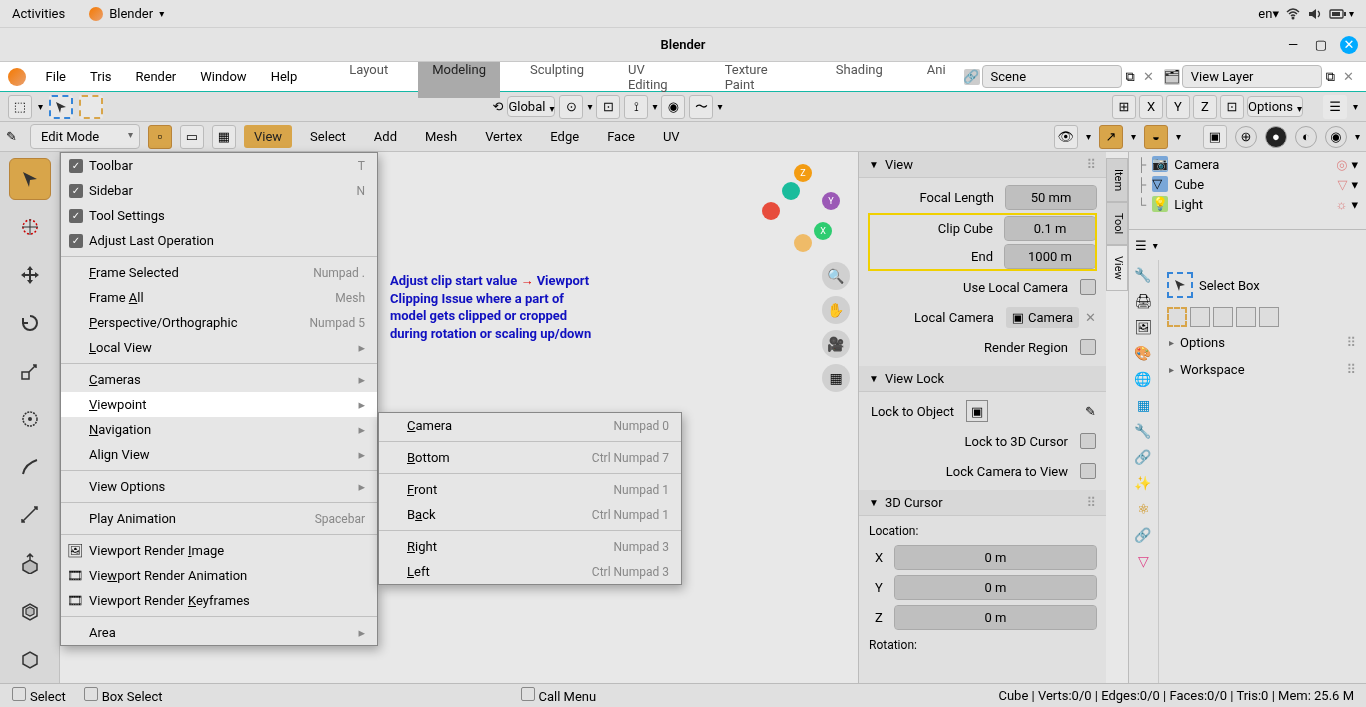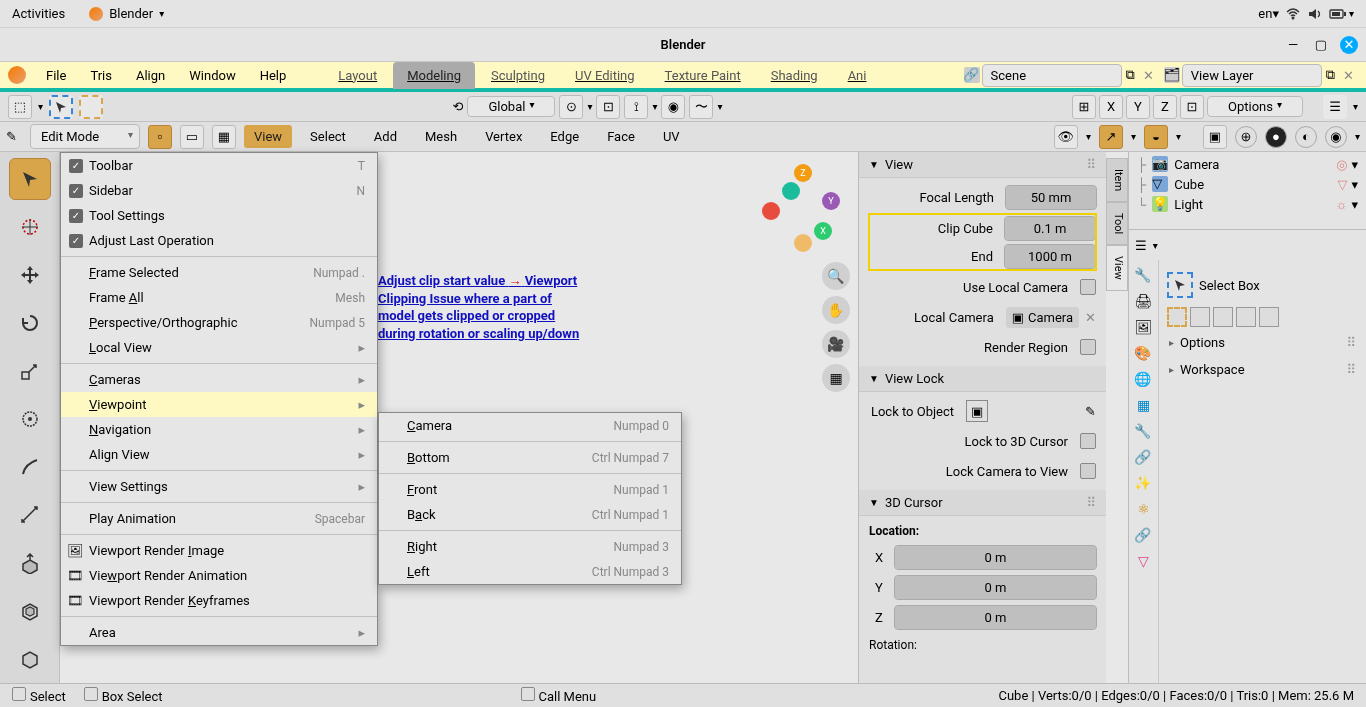"File" .menu-bar { background: #fef9c3 -> #ffffff; border-bottom: 4px solid #14b8a6 -> 1px solid #14b8a6 }
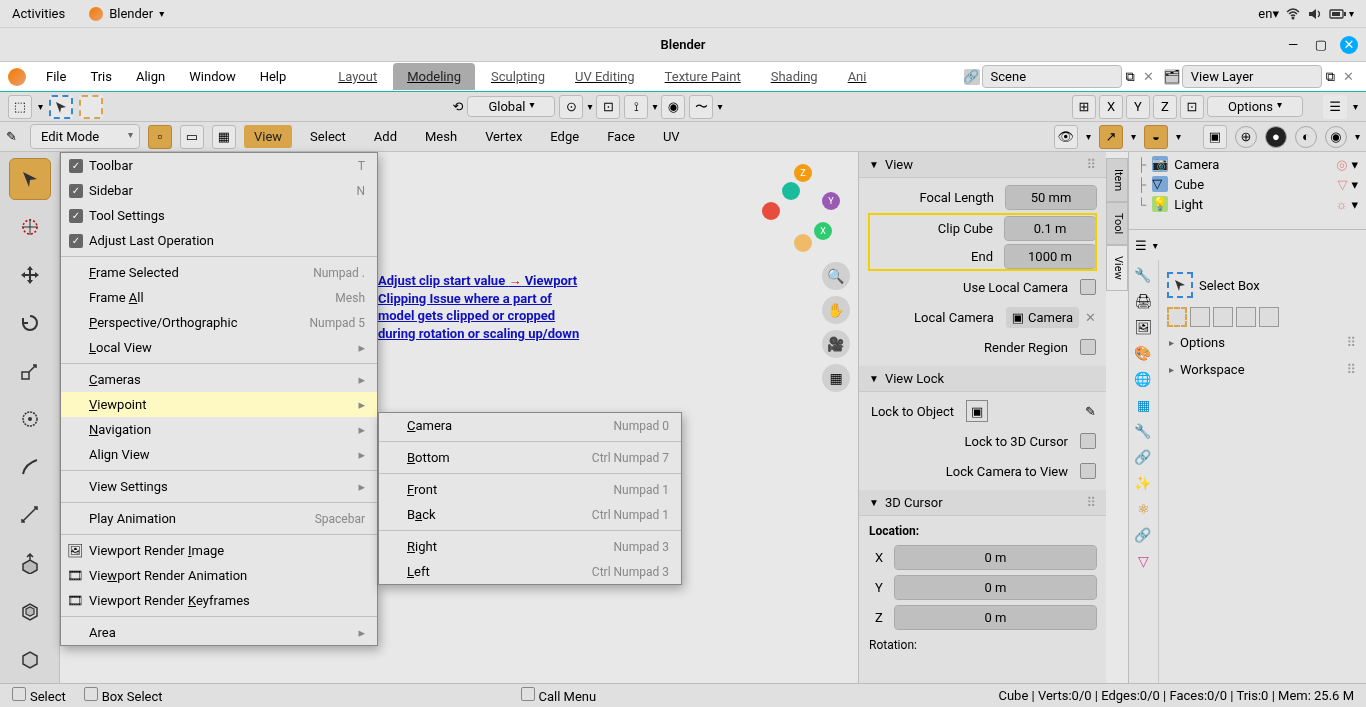"Align" span.menu-item { text: Align -> Render }
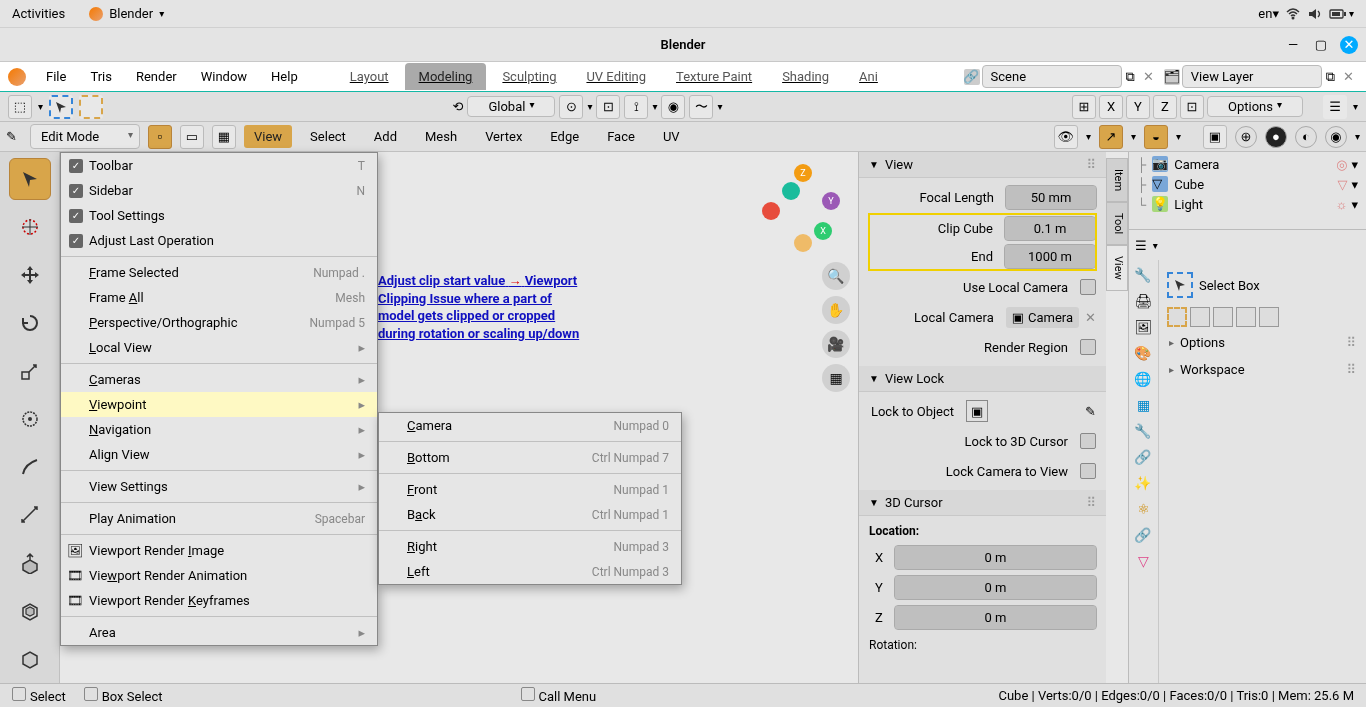"Layout" .workspace-tabs { gap: 2px -> 16px; text-decoration: underline -> none }
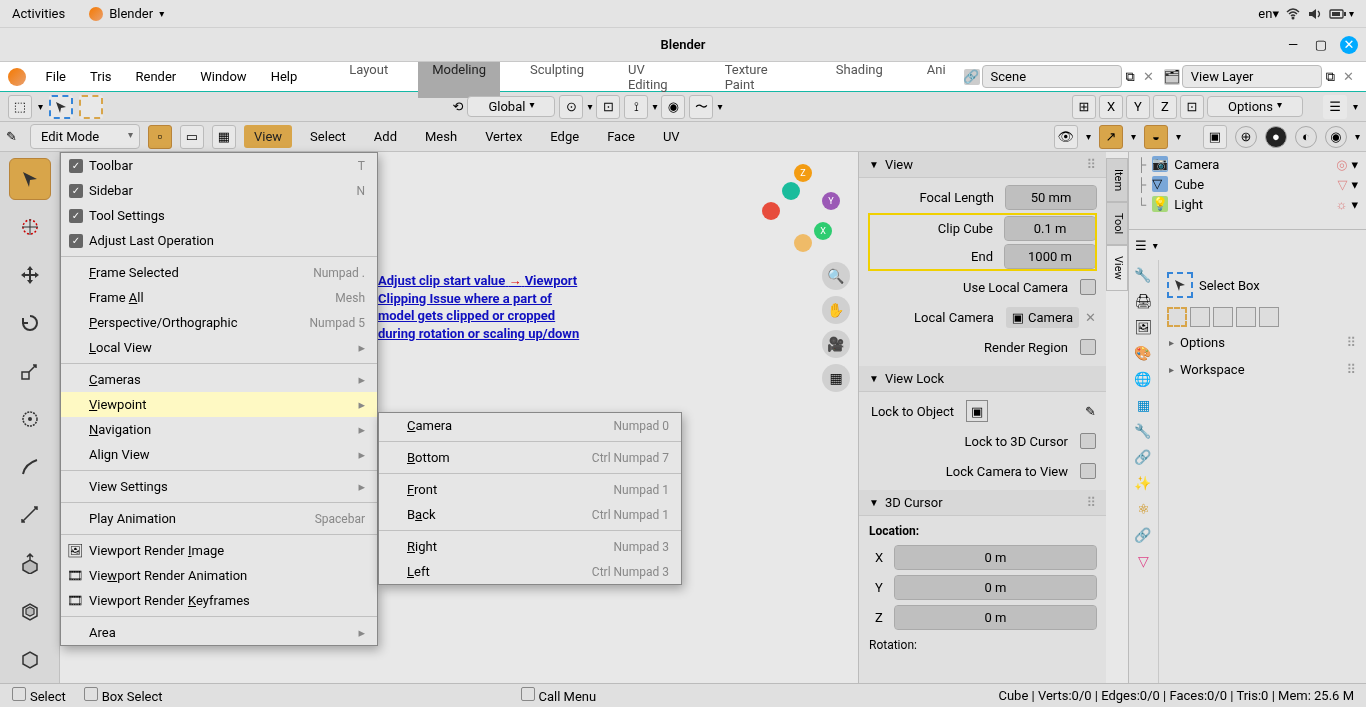"Global" .orientation-sel { align-items: flex-start -> flex-end; padding: 2px 20px -> 2px 0 }
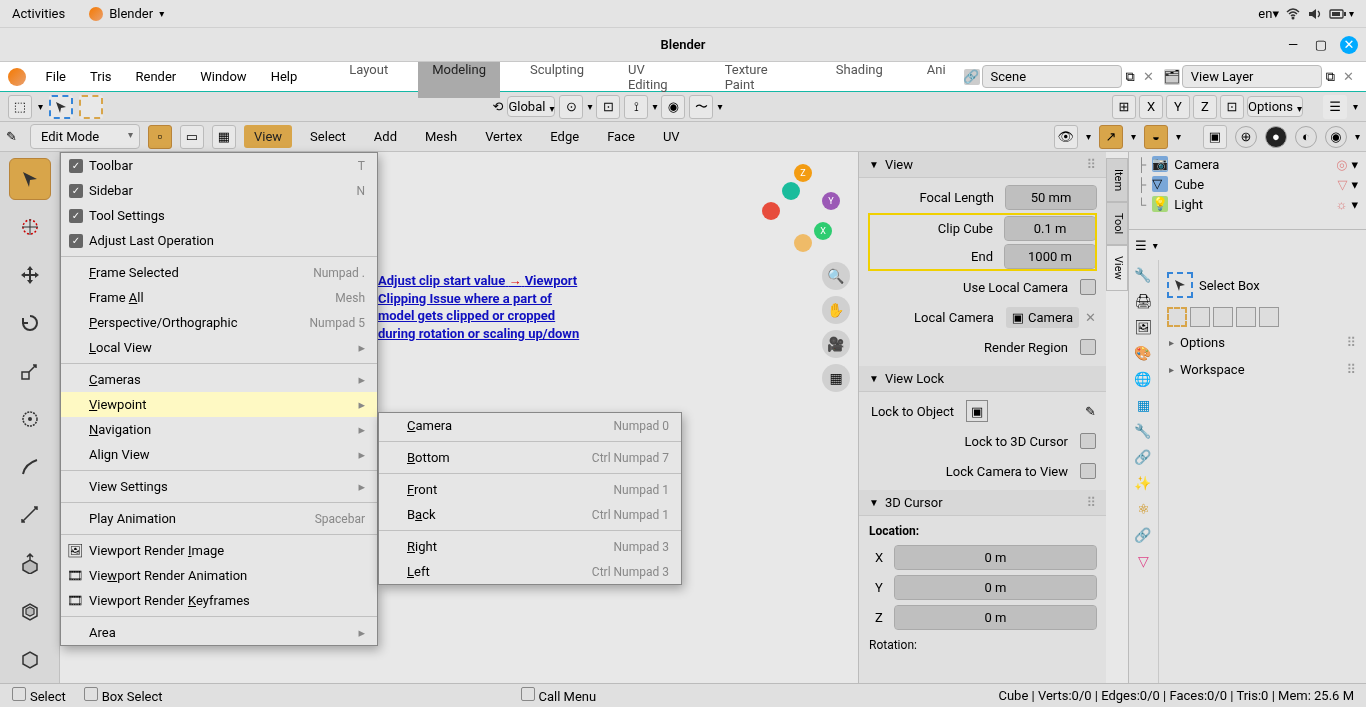"Adjust clip start value →" .annotation { left: 318px -> 330px; text-decoration: underline -> none }
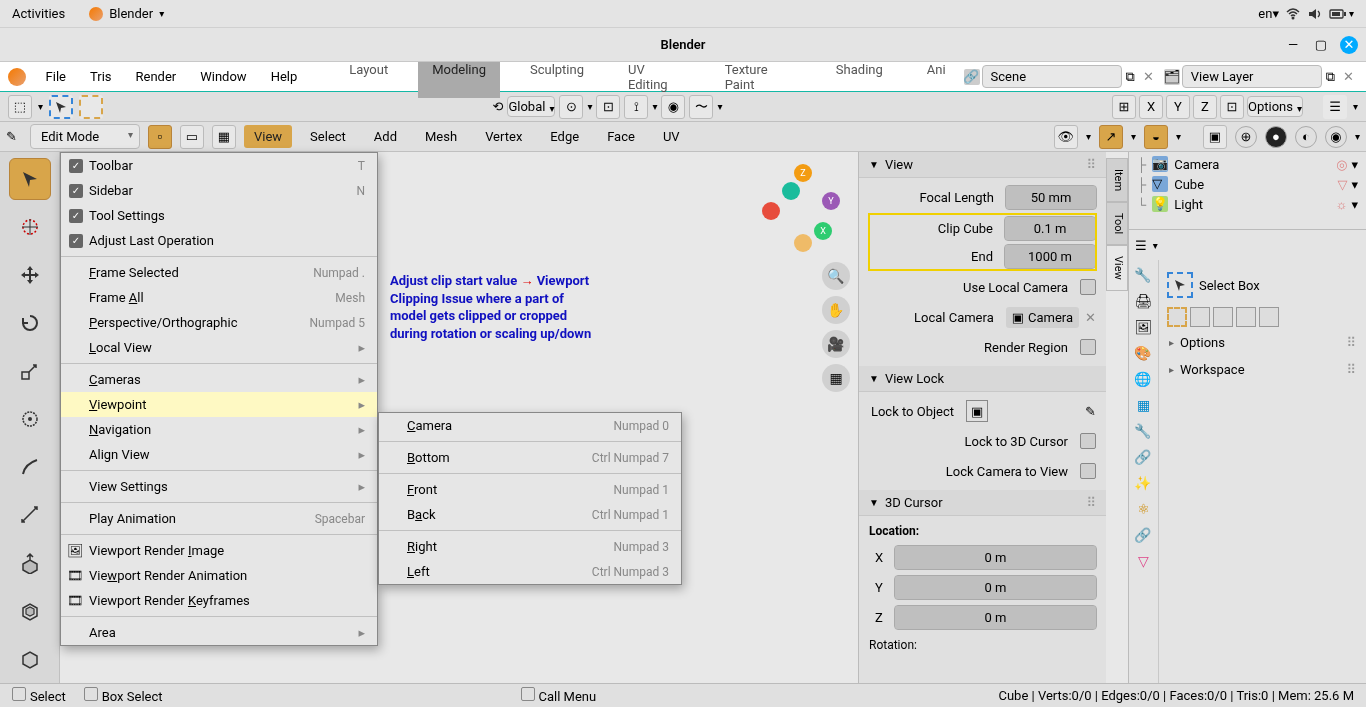"Viewpoint" .dd-row.highlight { background: #fef9c3 -> #ffffff }
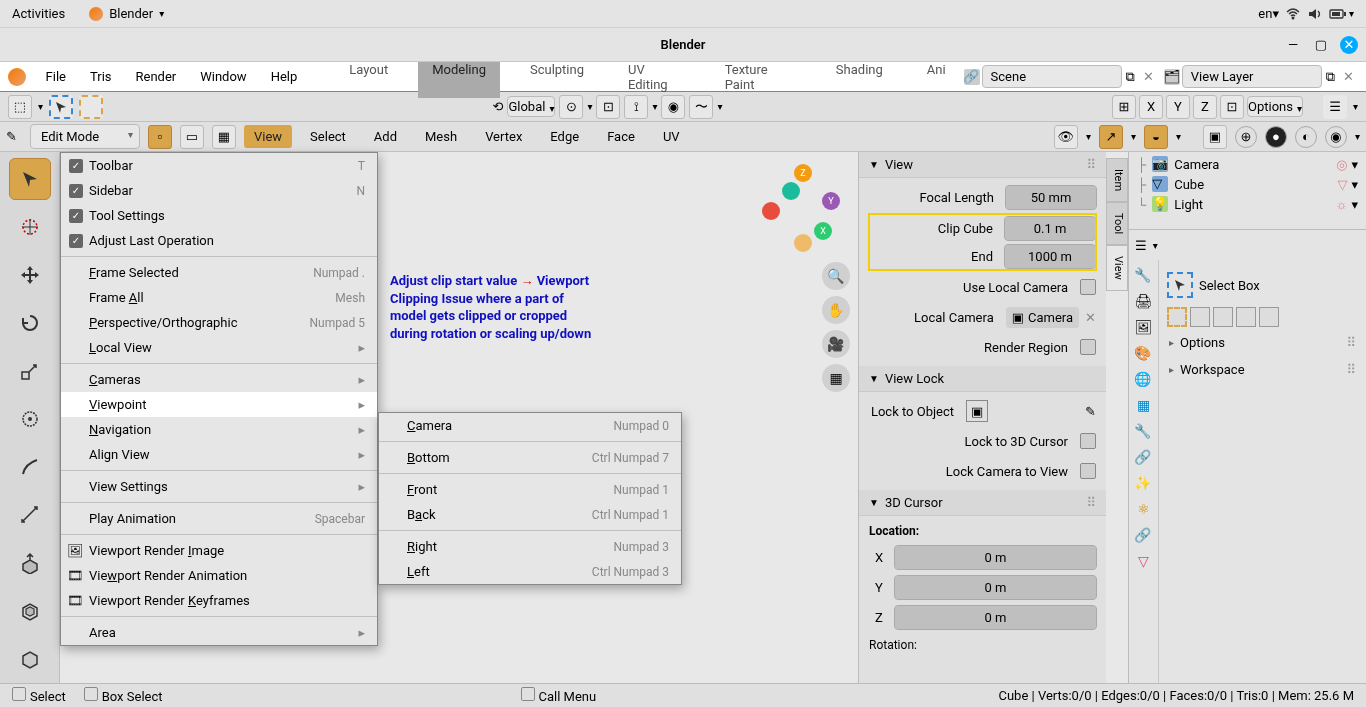"View Settings" span { text: Settings -> Options }
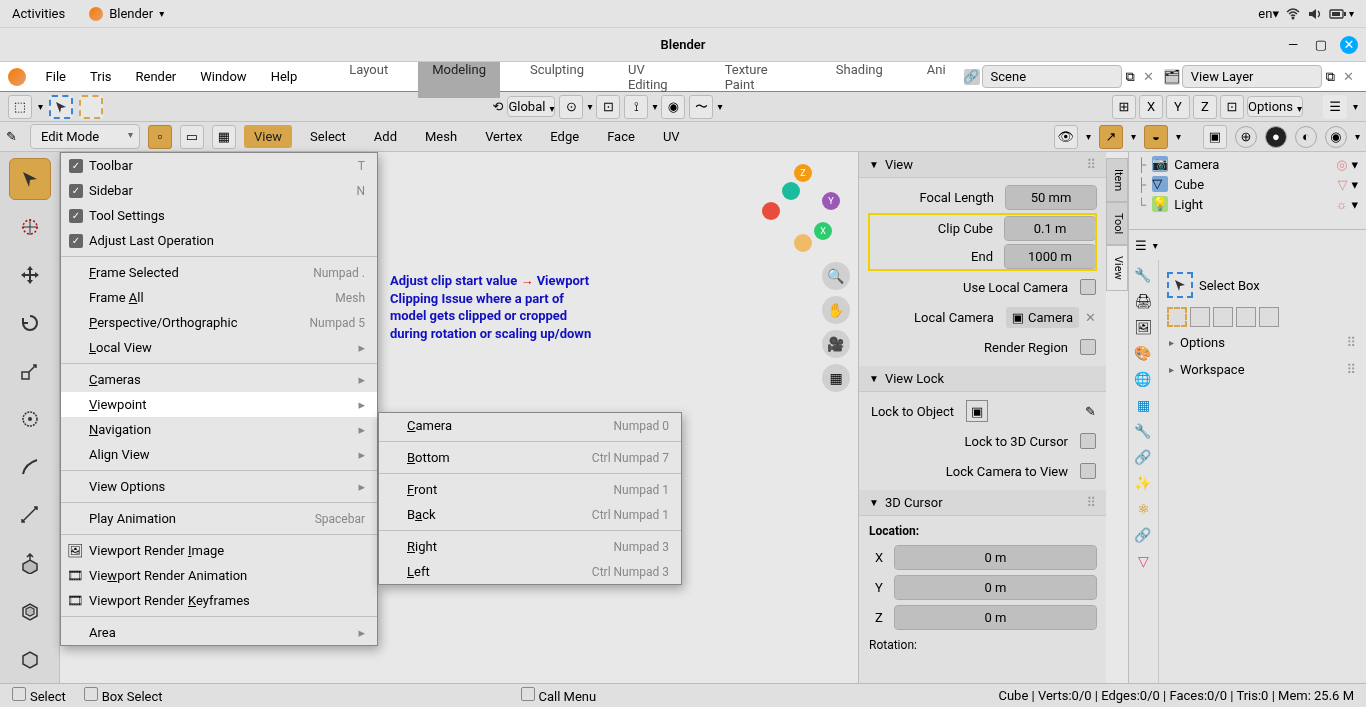"Location:" div { font-weight: bold -> none }
